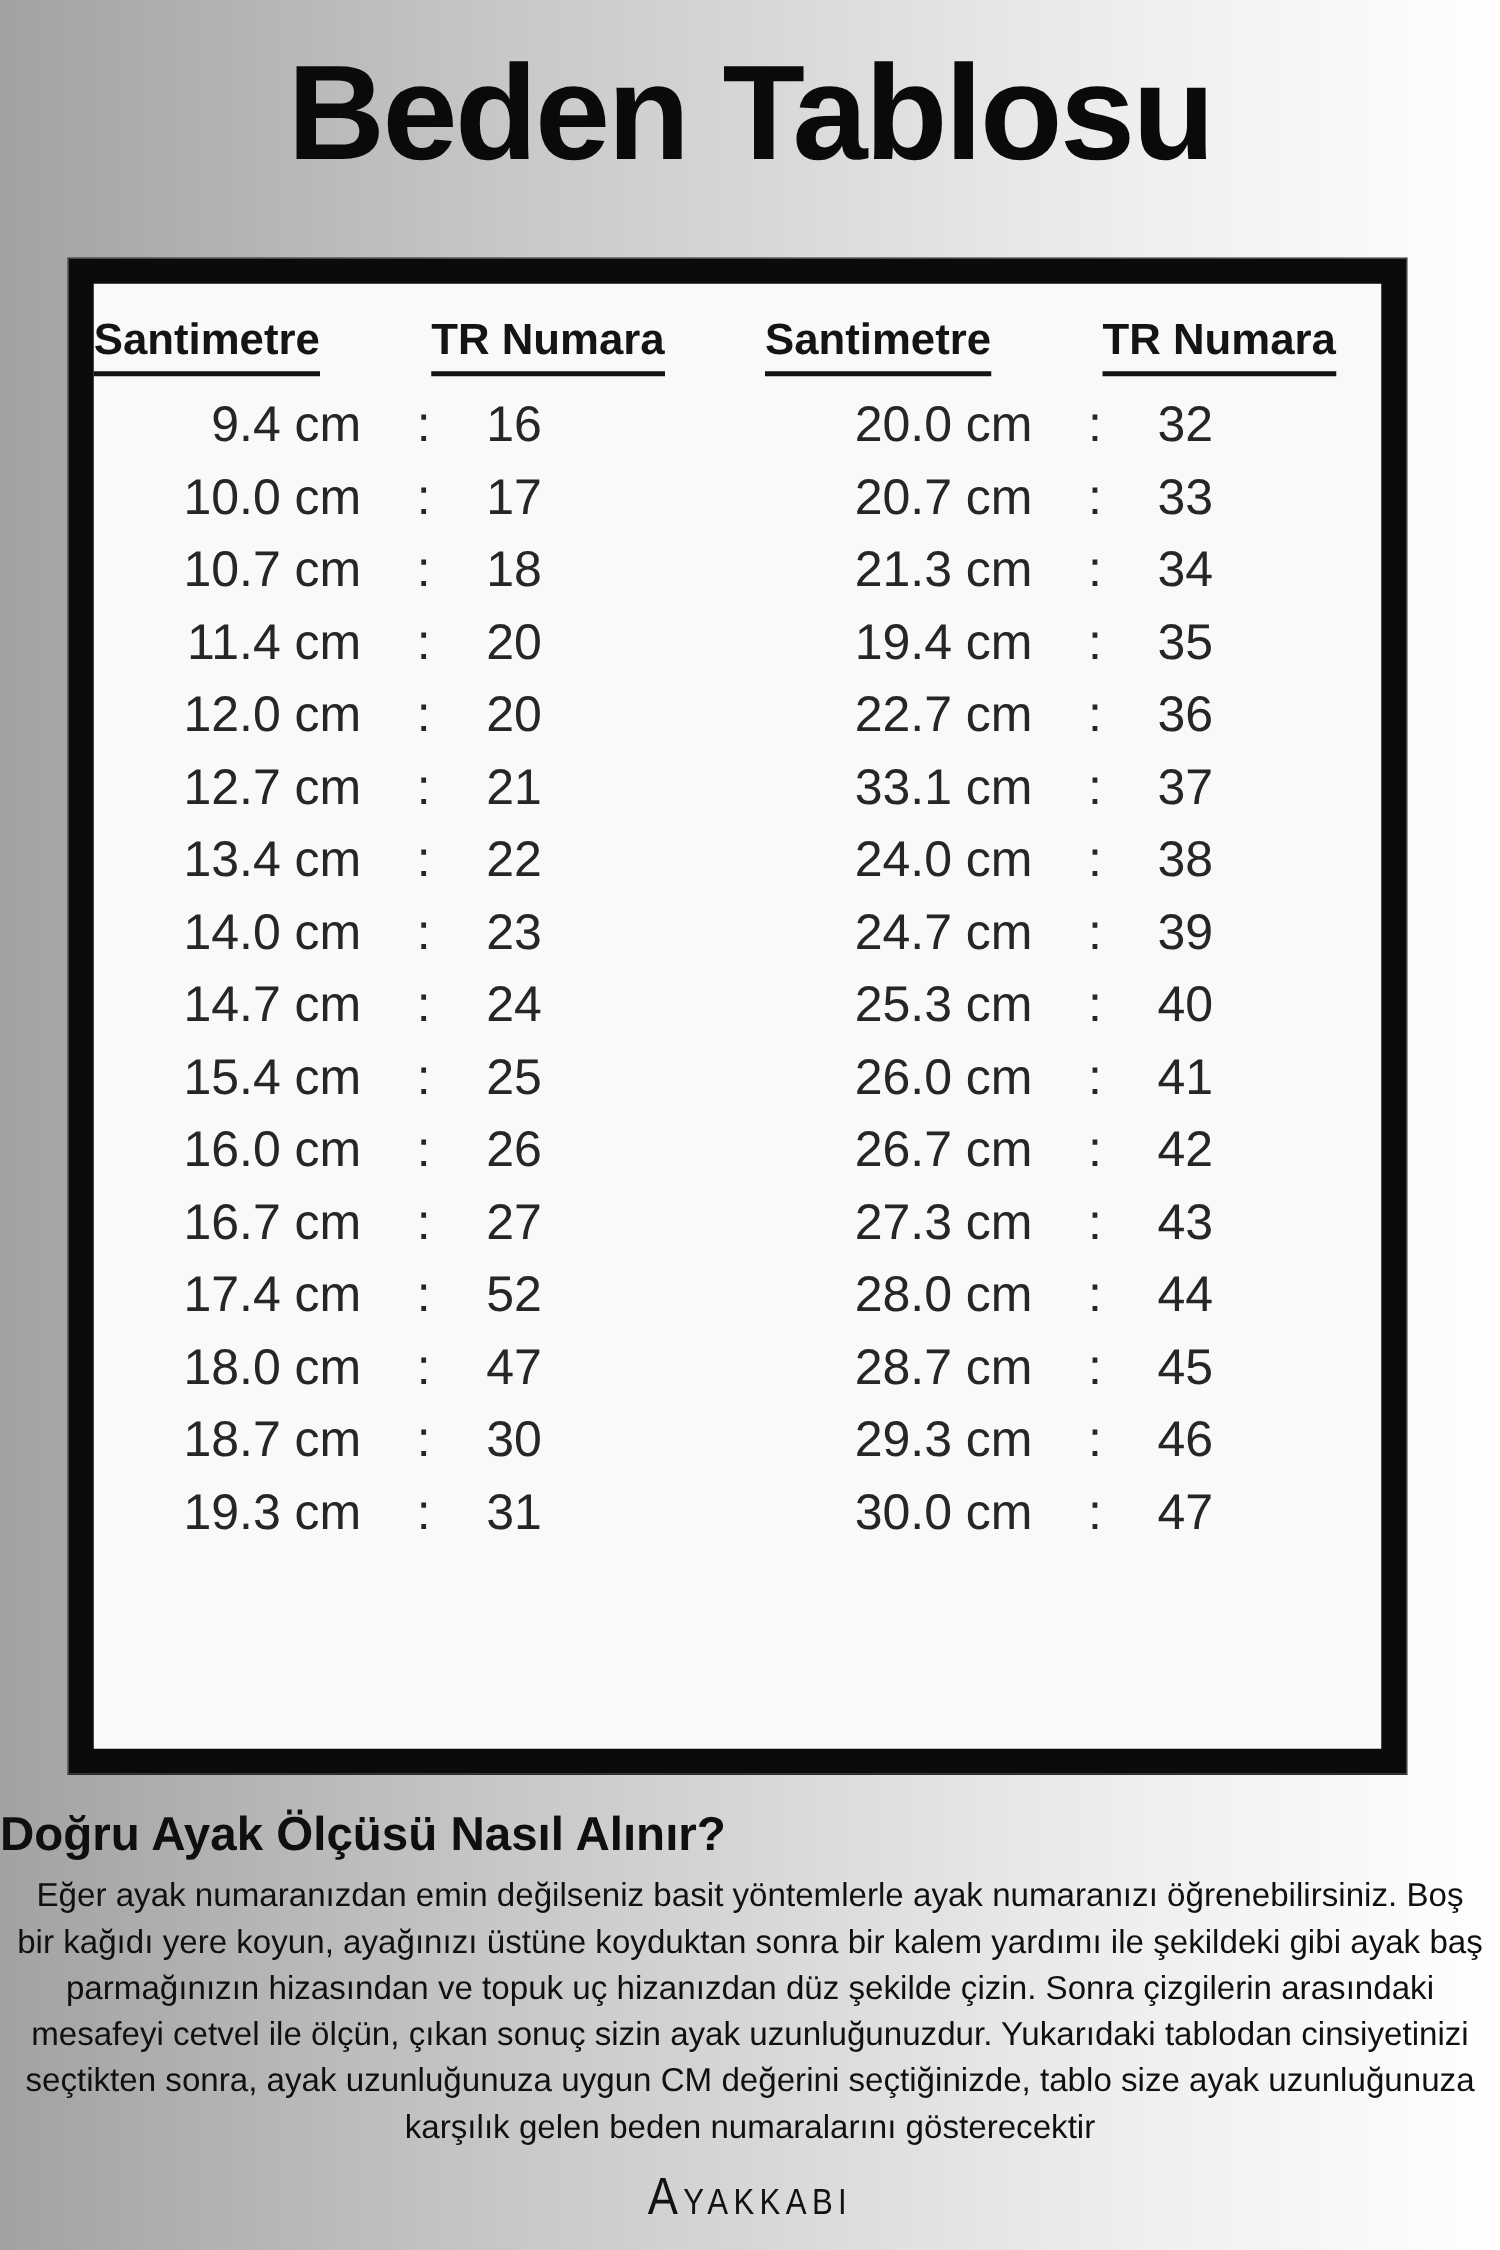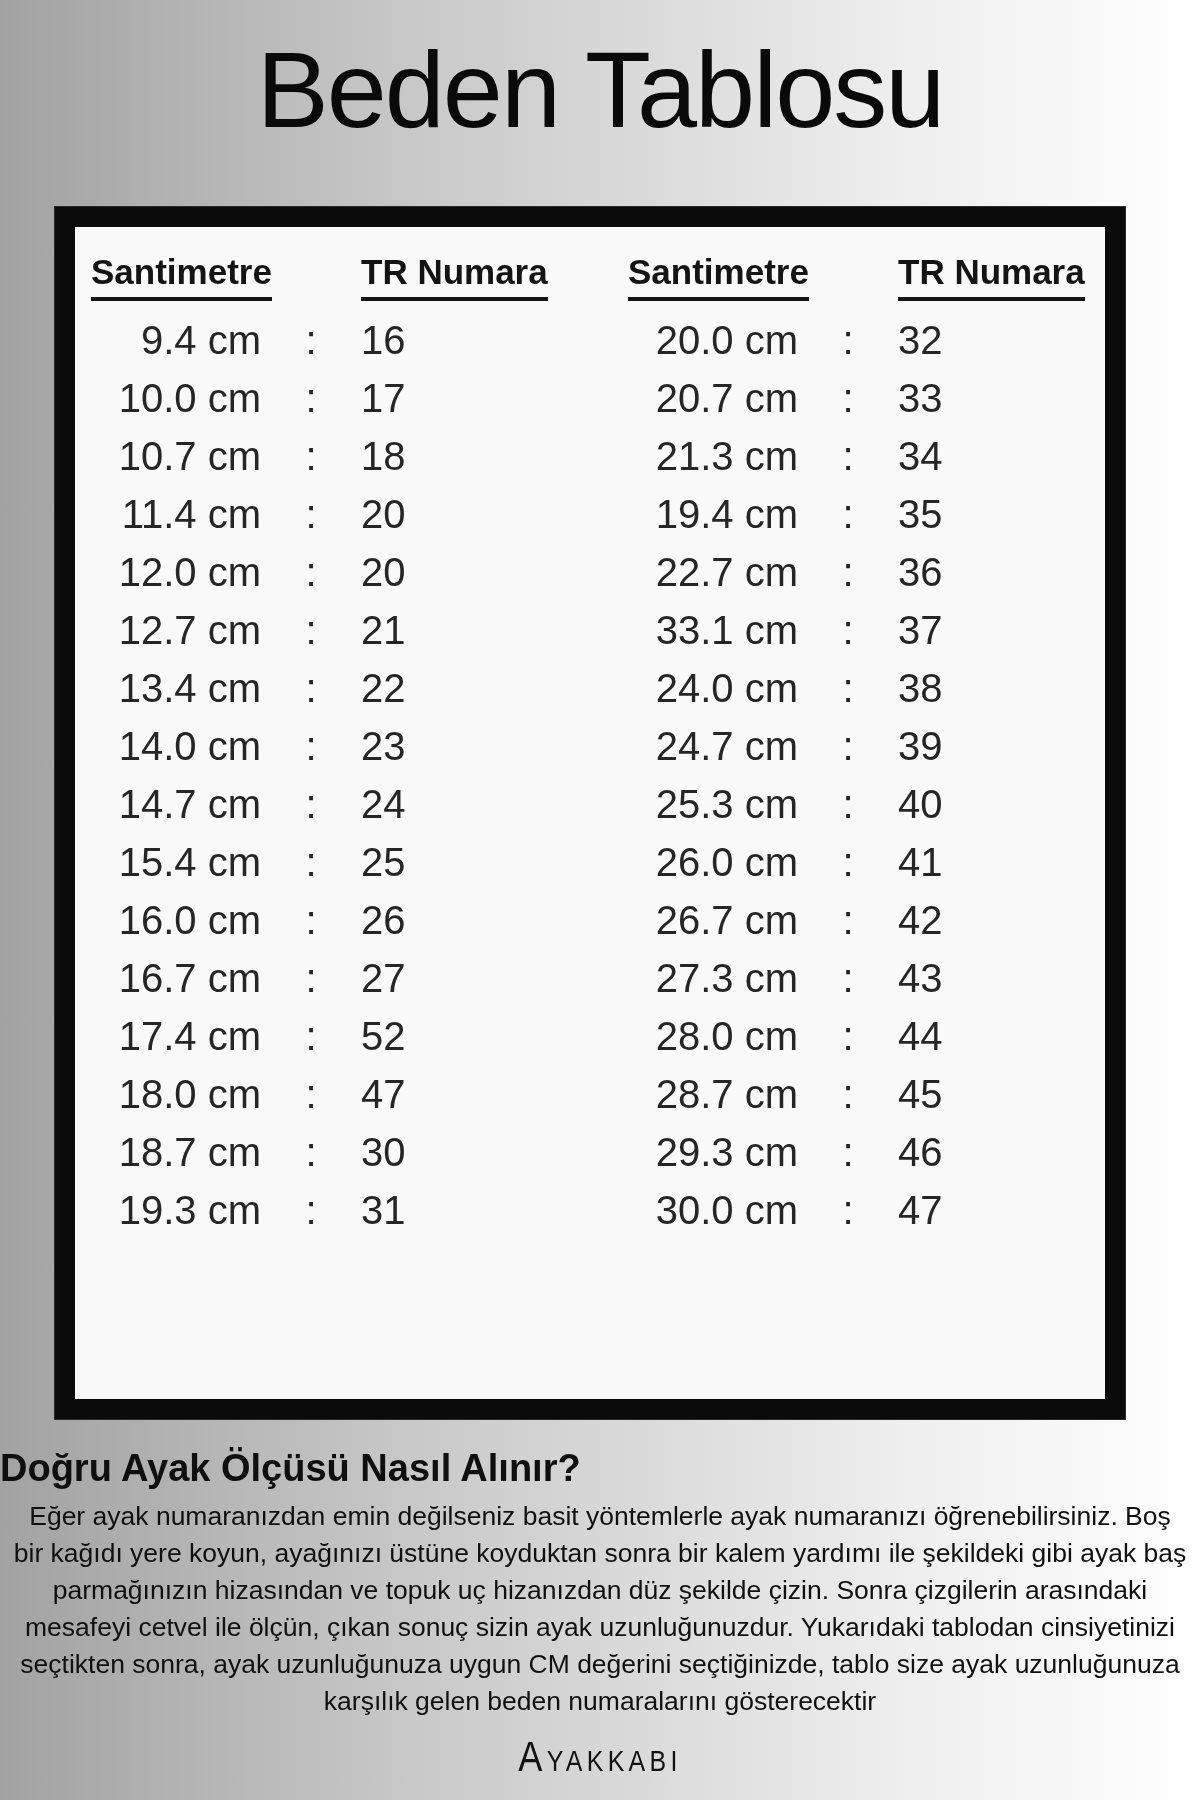"Beden Tablosu" .title { font-weight: 400 -> 700 }
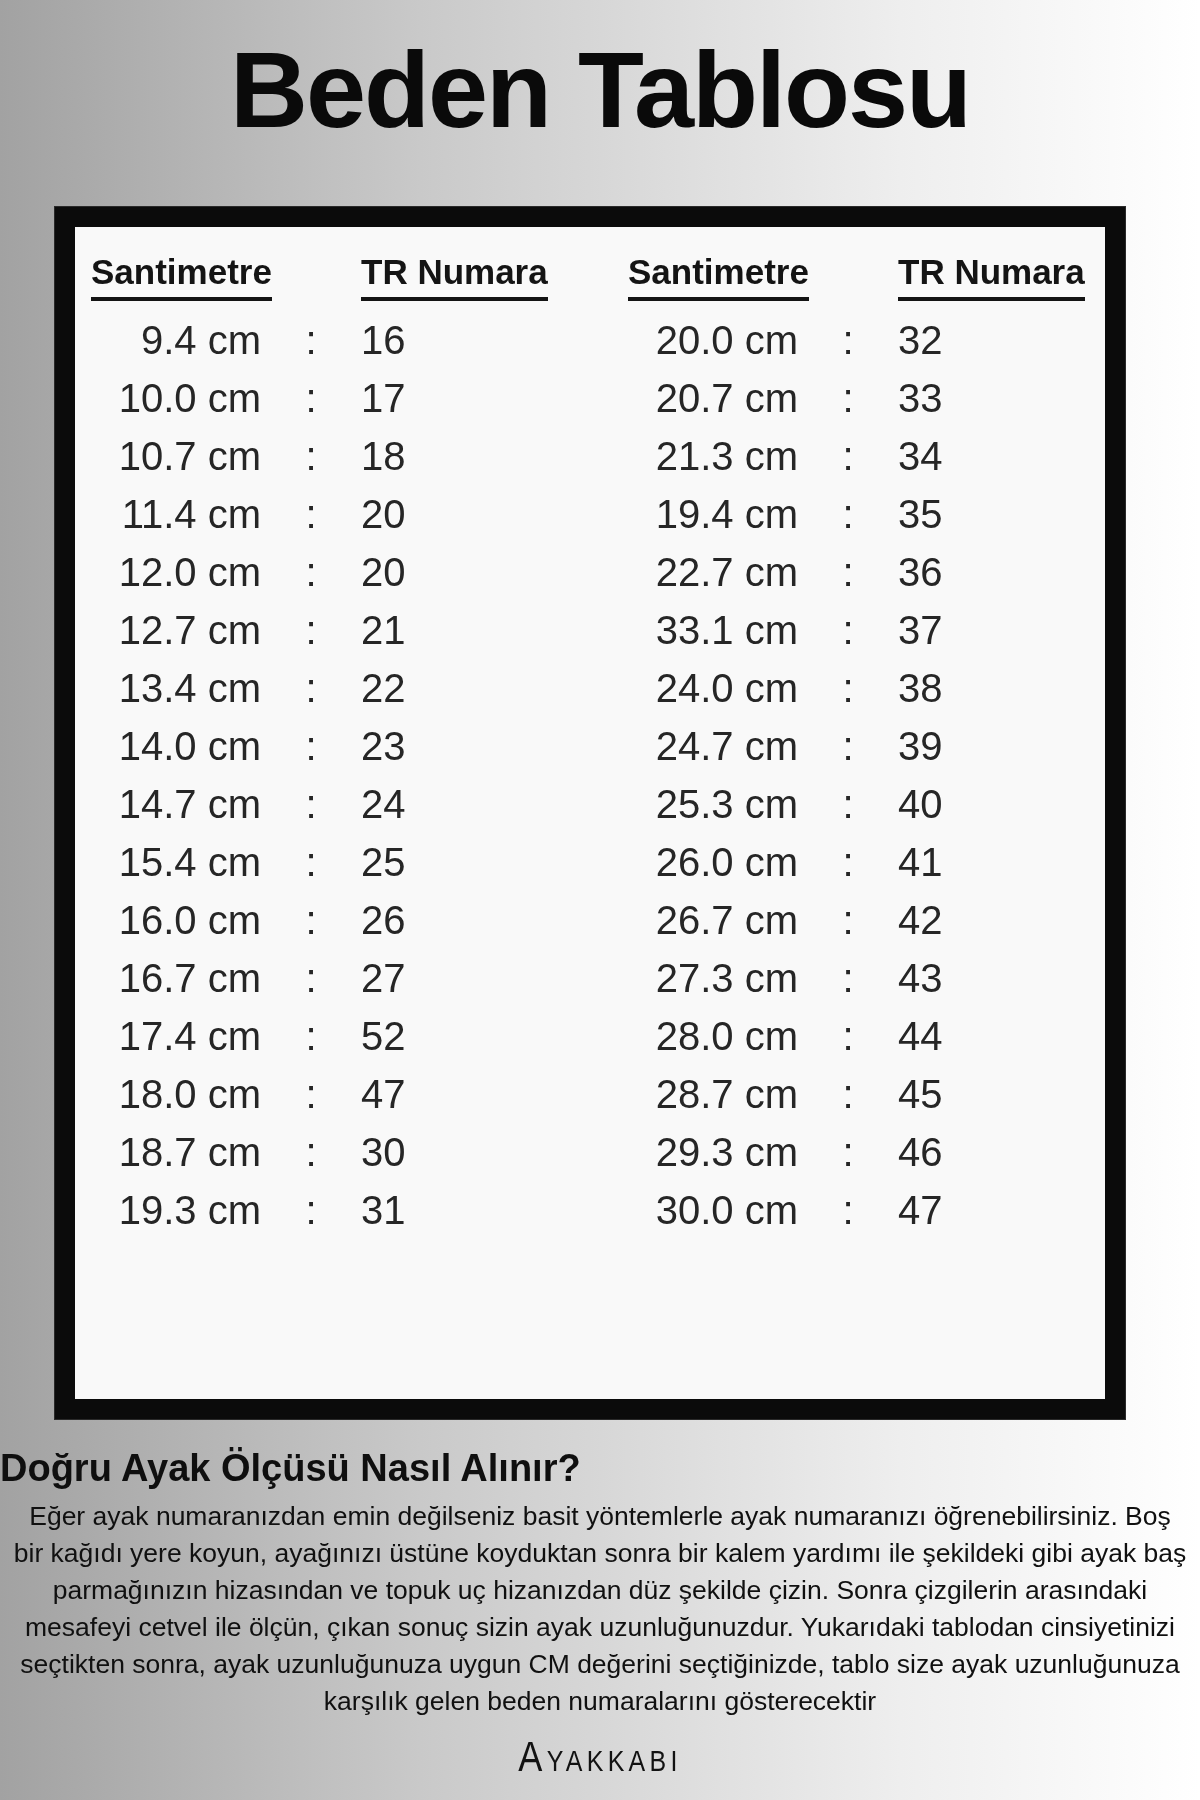"Santimetre" .hdr-row, .row { padding-left: 16px -> none }
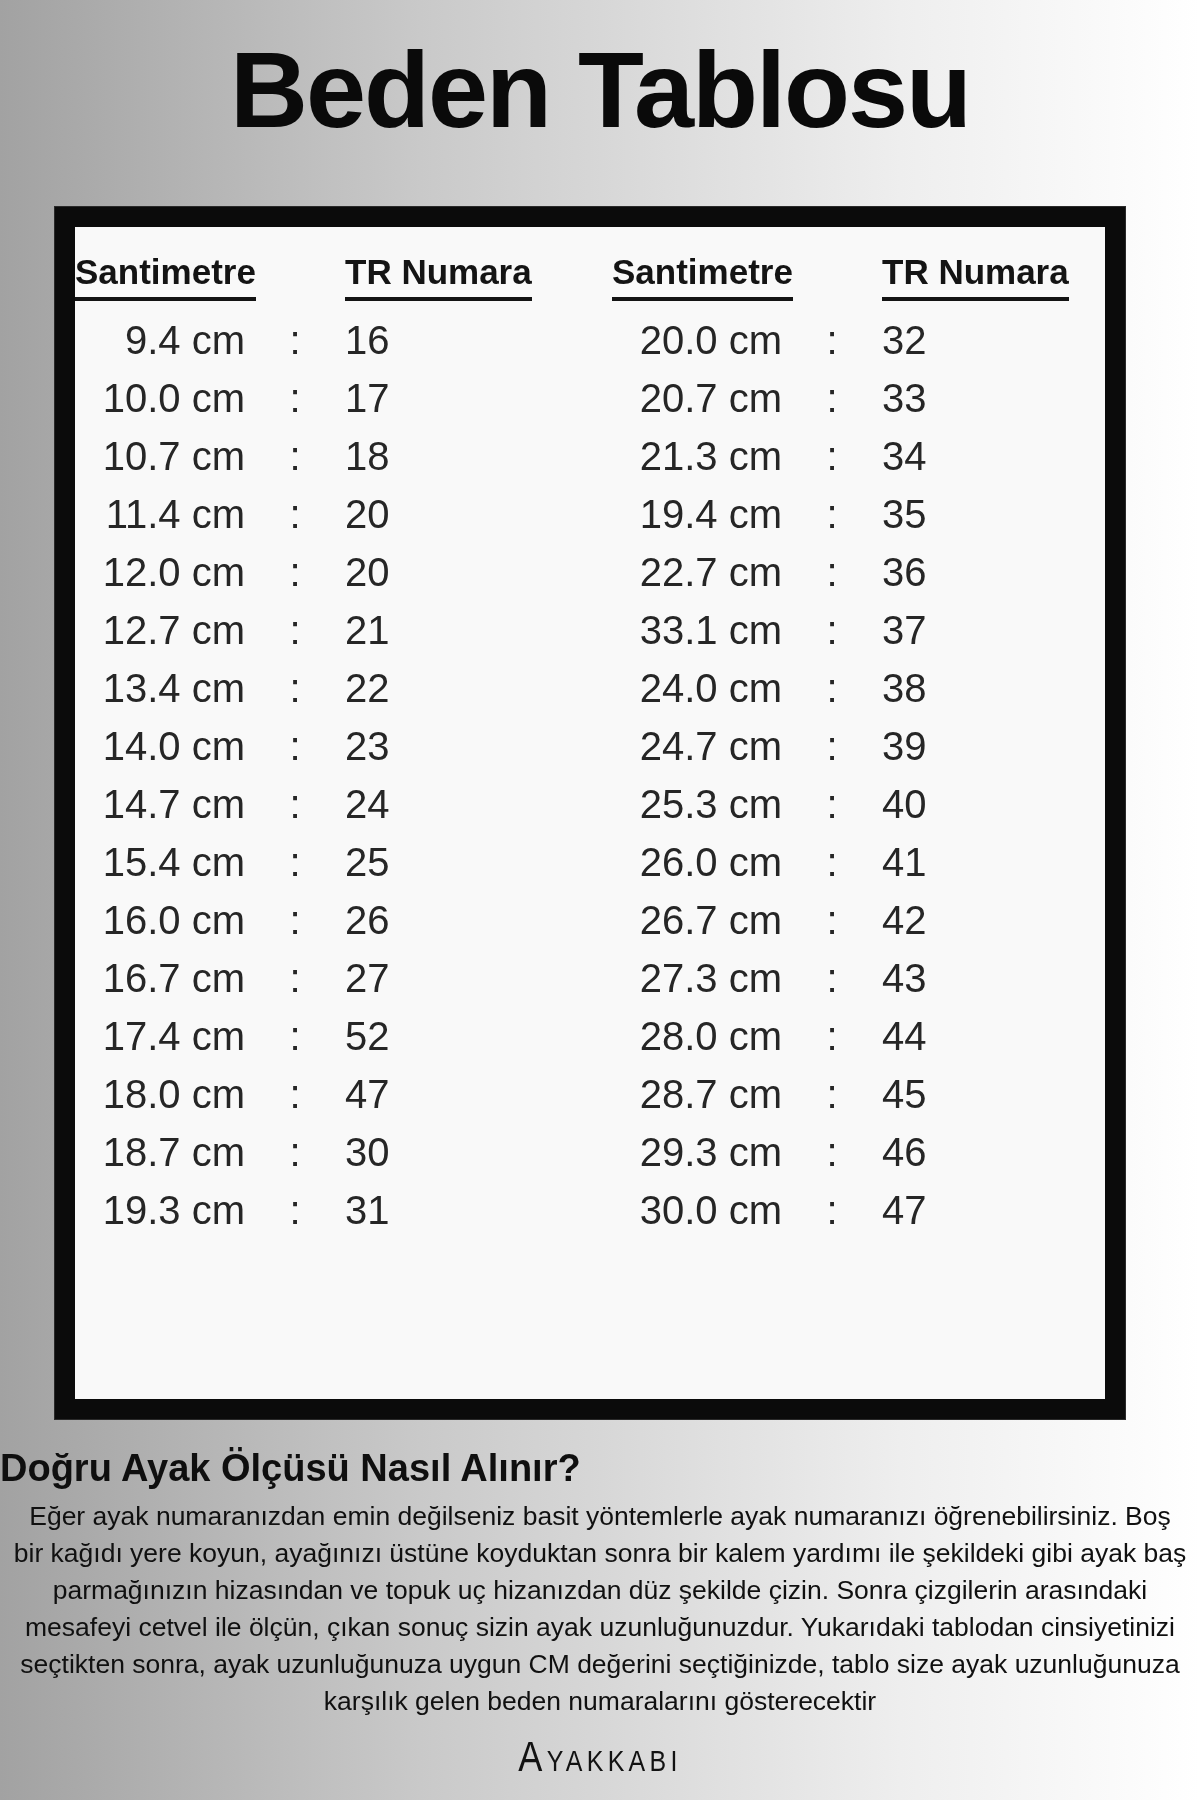"9.4 cm" .row { margin-left: none -> 44px }
